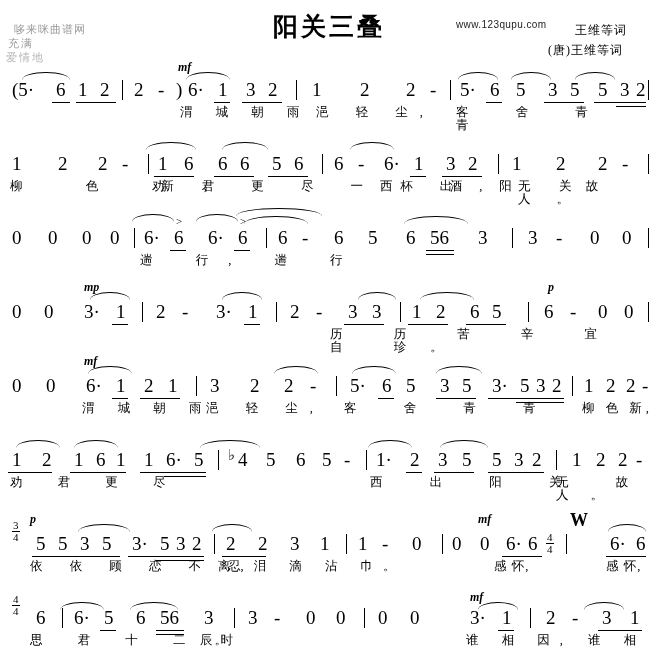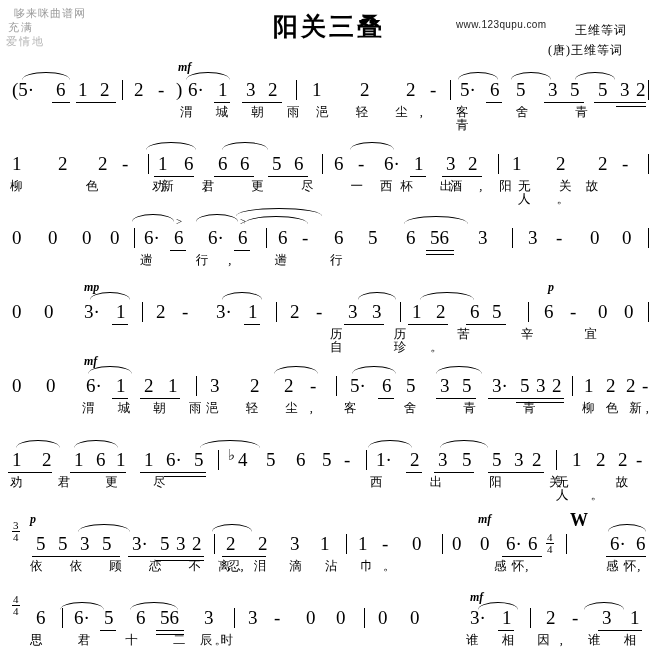"哆来咪曲谱网" .watermark { top: 4px -> 20px }
